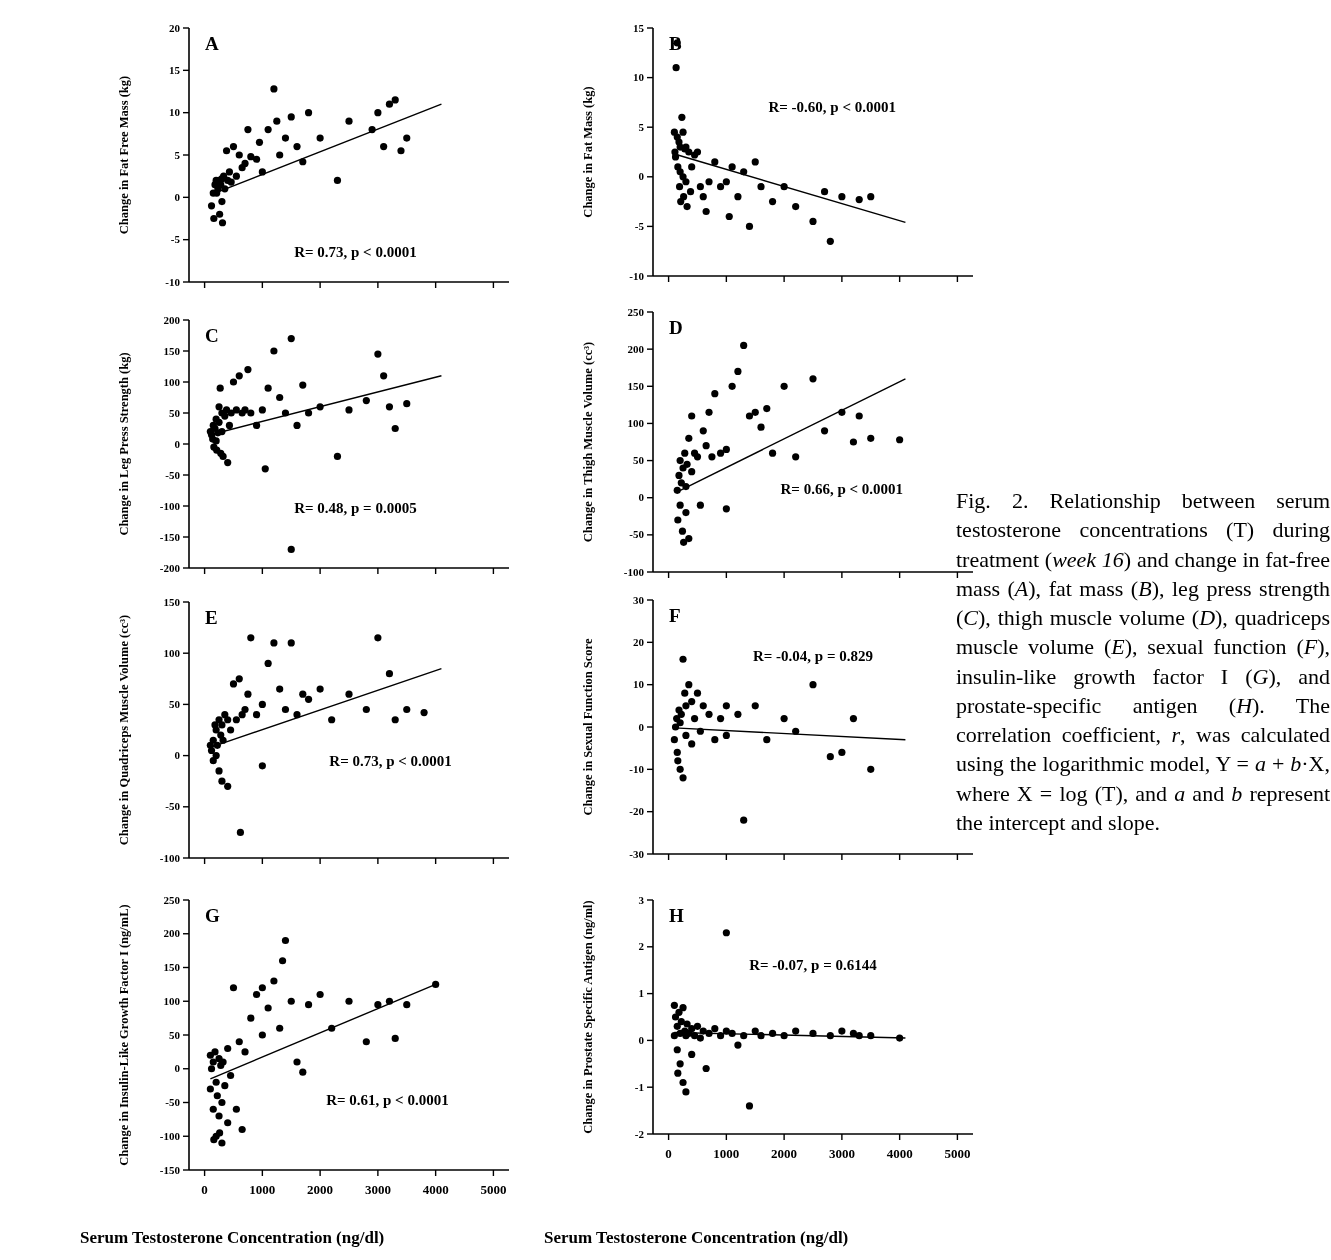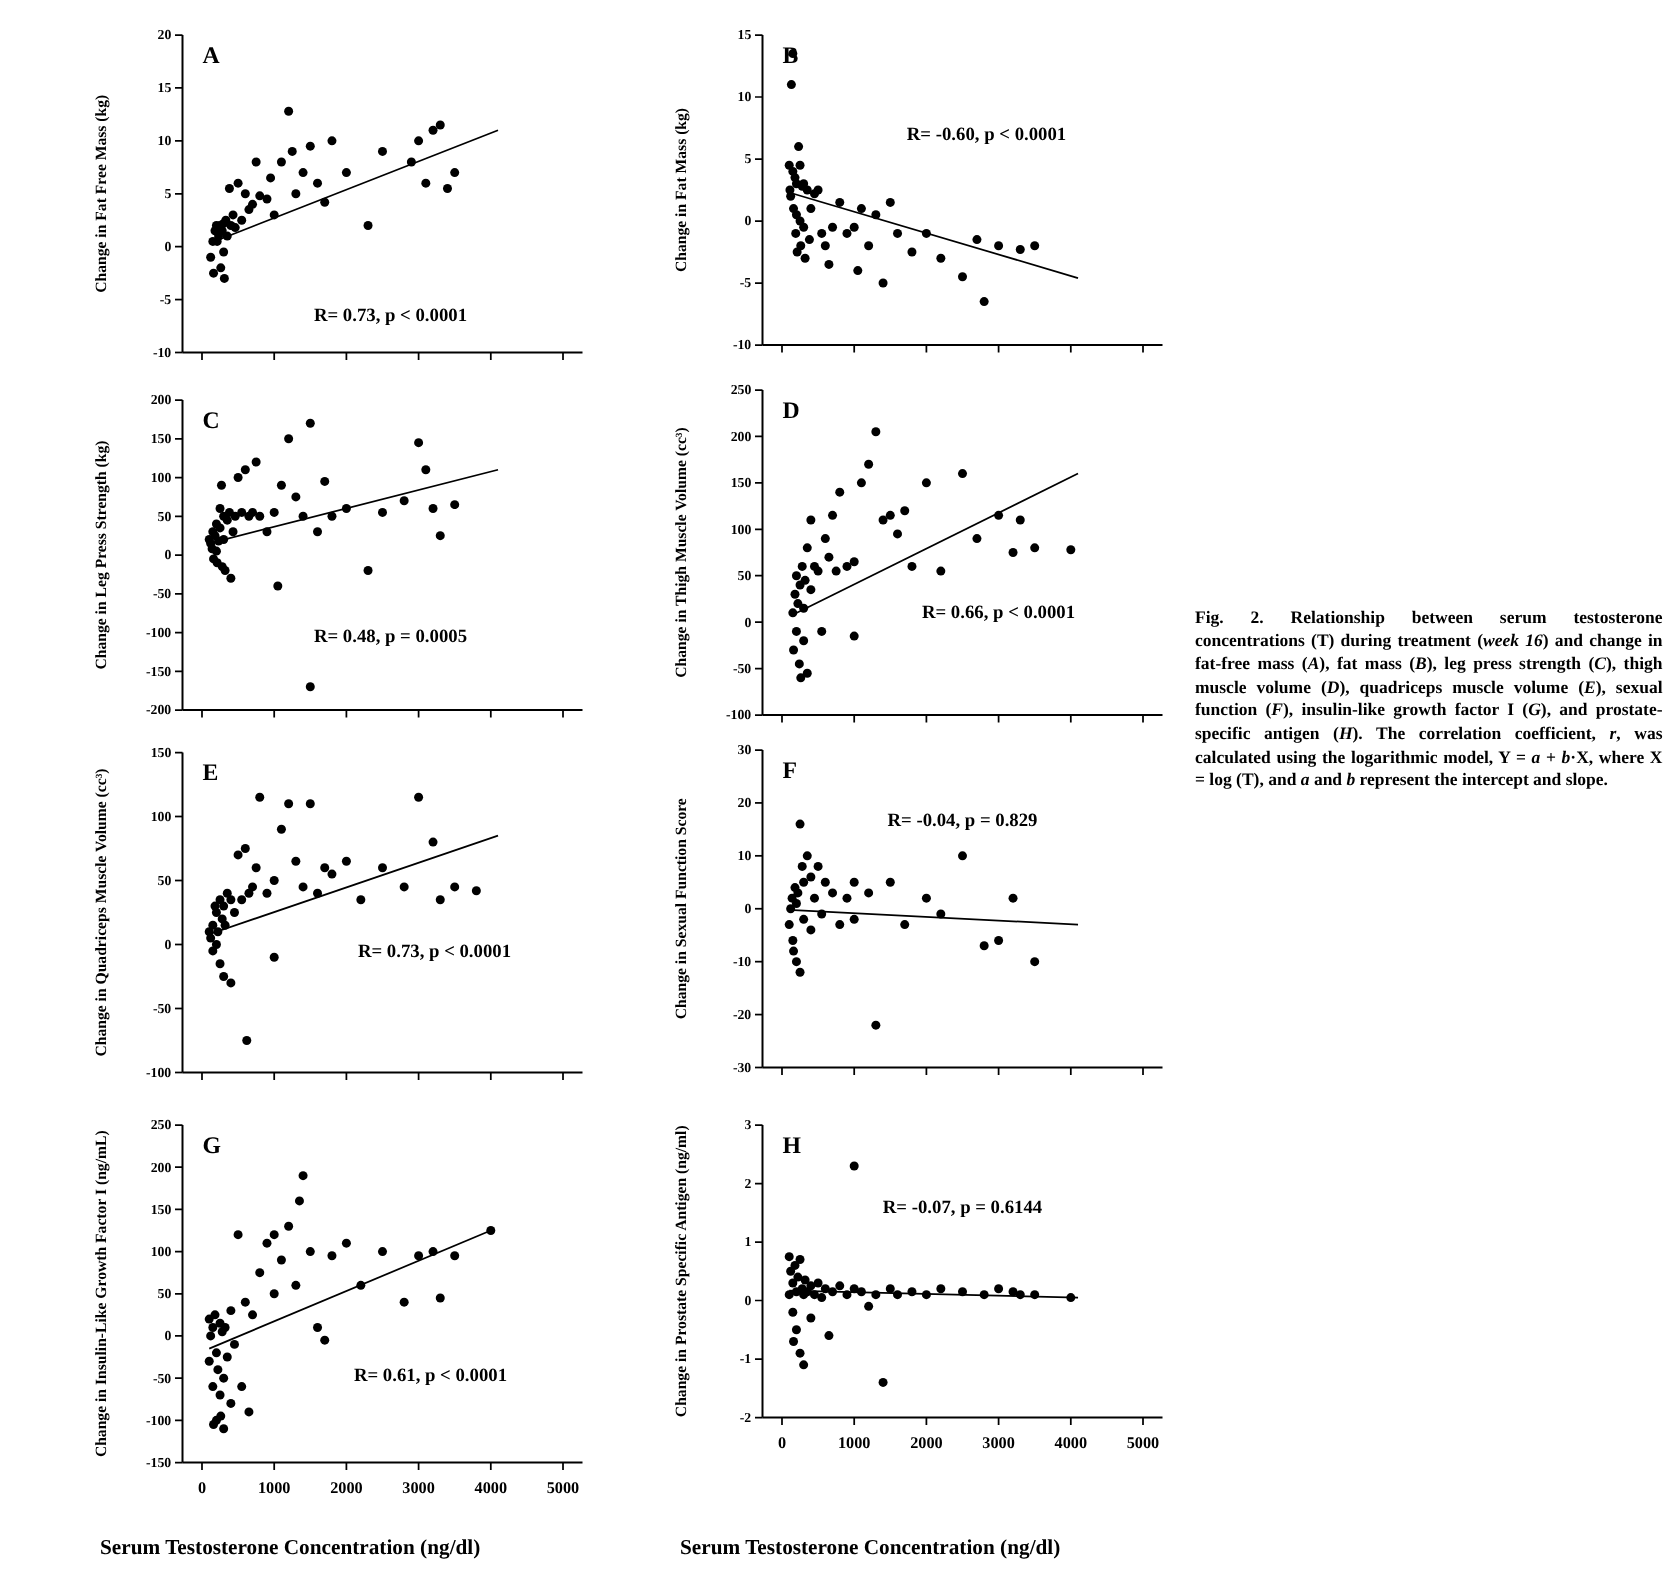"20" .panel { margin-left: none -> 43px }
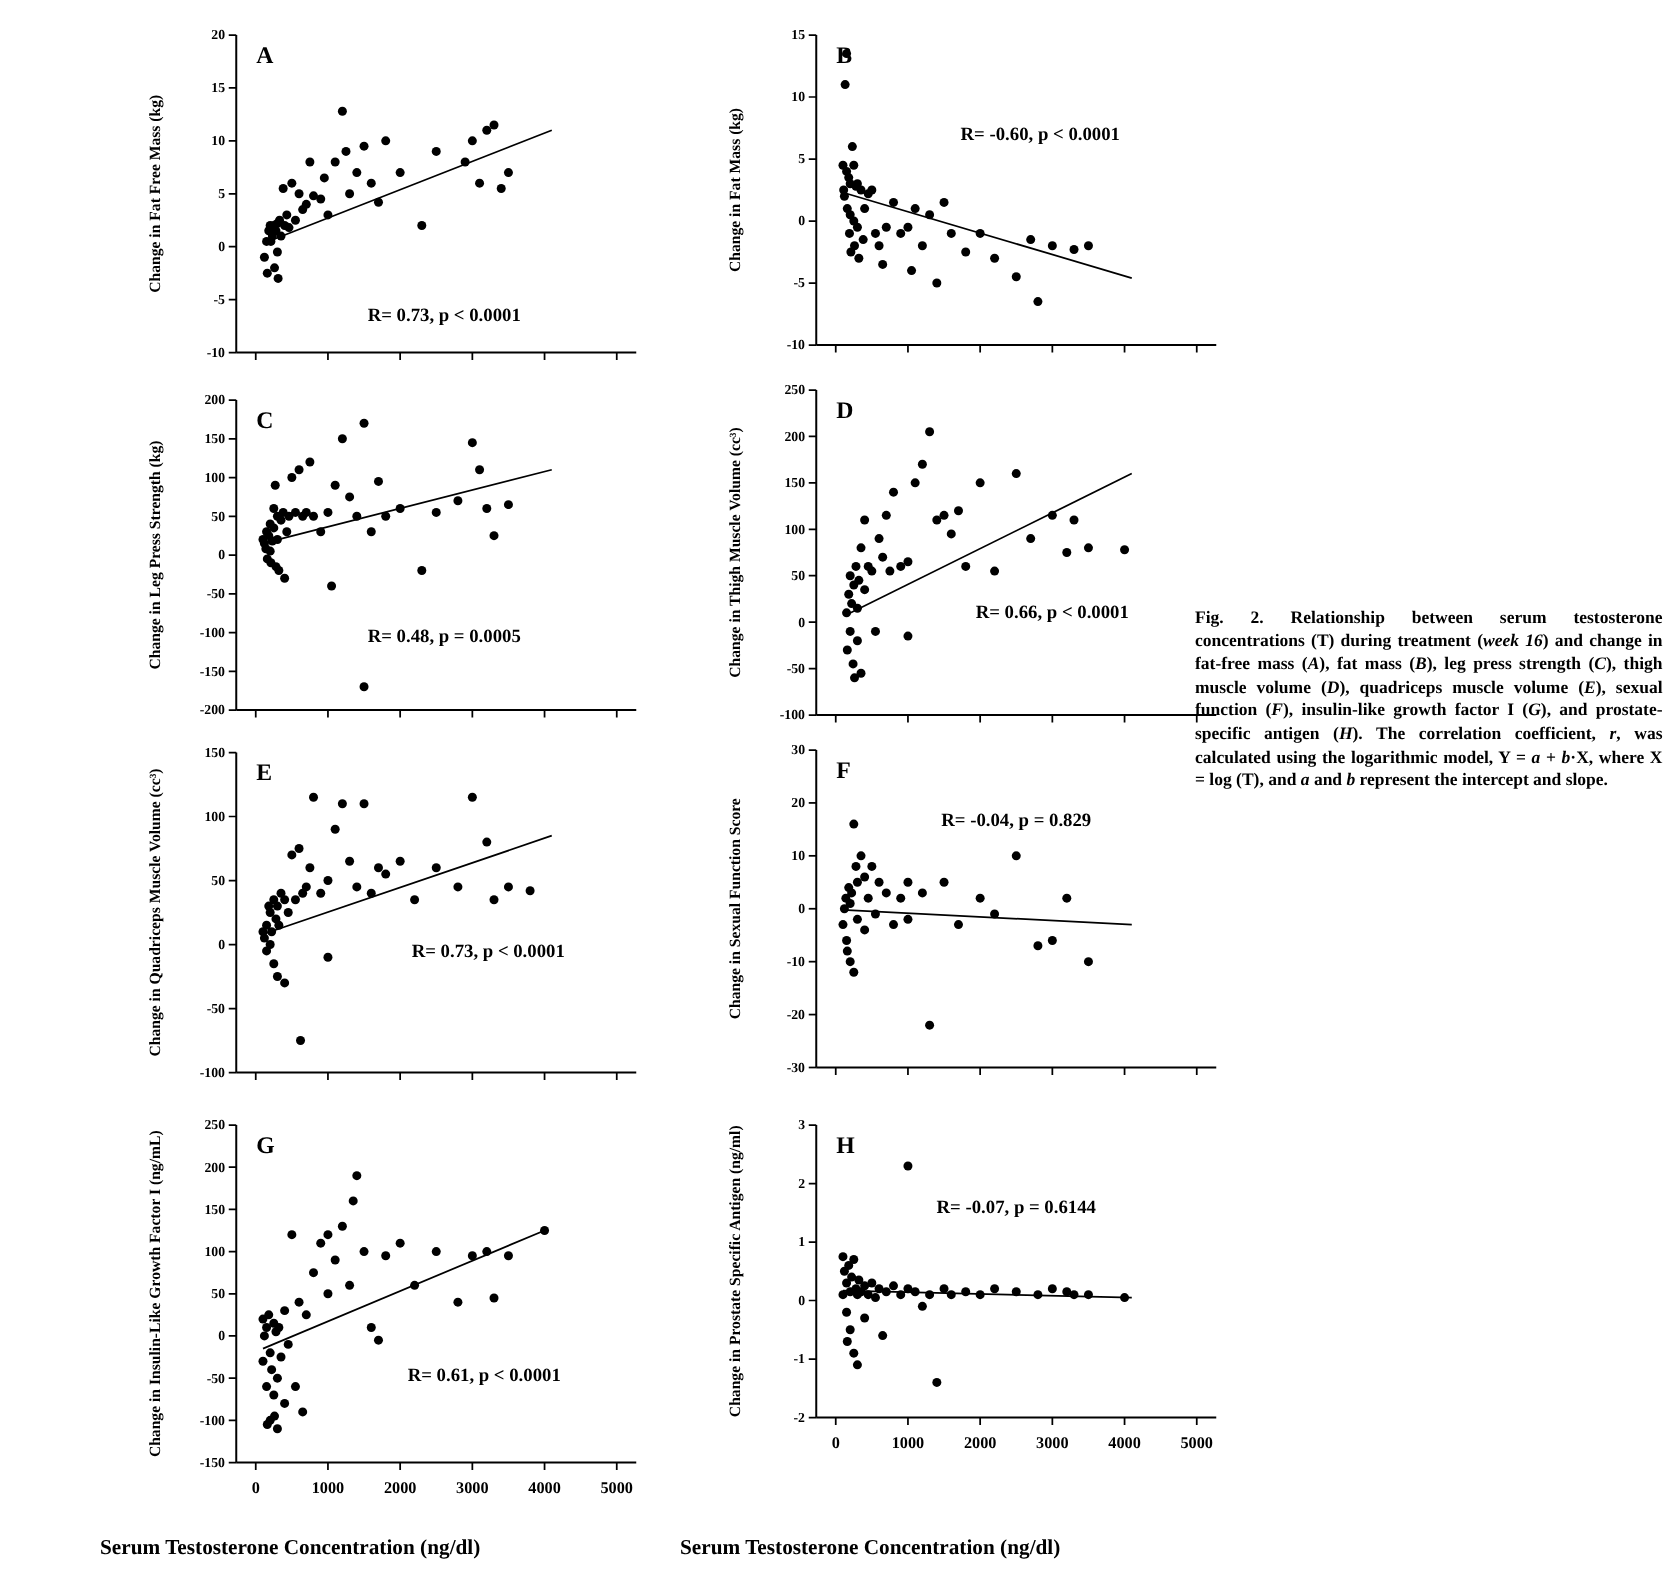"Fig. 2. Relationship between serum" .caption { font-size: 14px -> 22px; font-weight: bold -> none }
